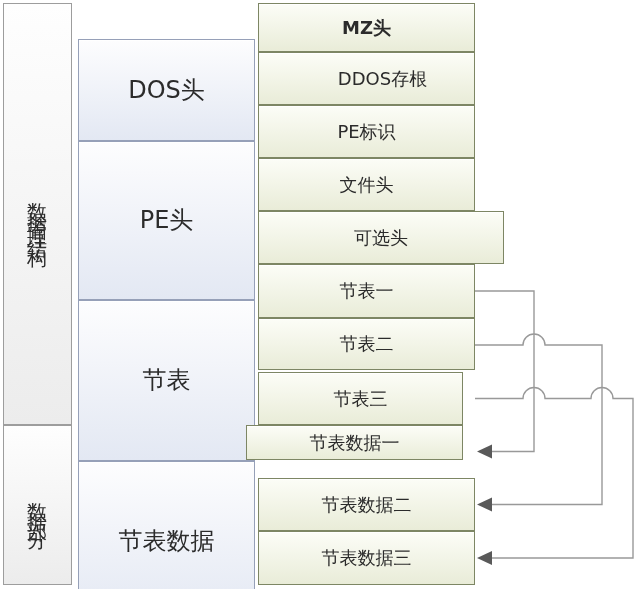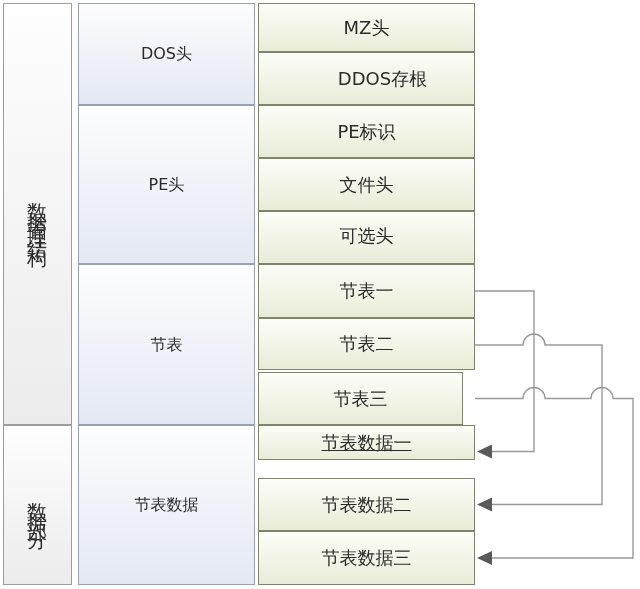"MZ头" div.cell { font-weight: none -> bold }
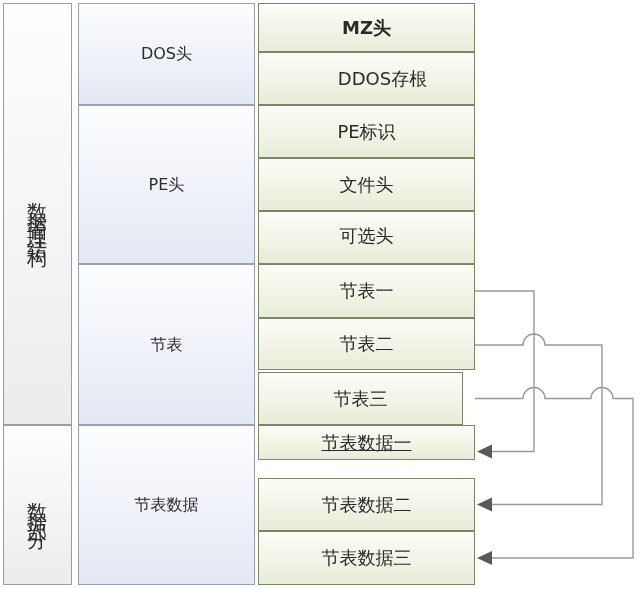"DOS头" .blue { font-size: 16px -> 24px; margin-top: none -> 36px }
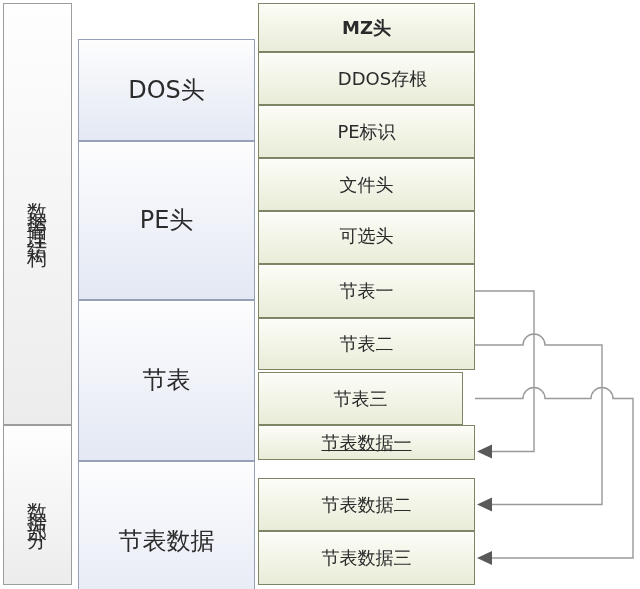"可选头" div.cell { font-family: Liberation Mono, monospace -> none; width: 217px -> 246px }
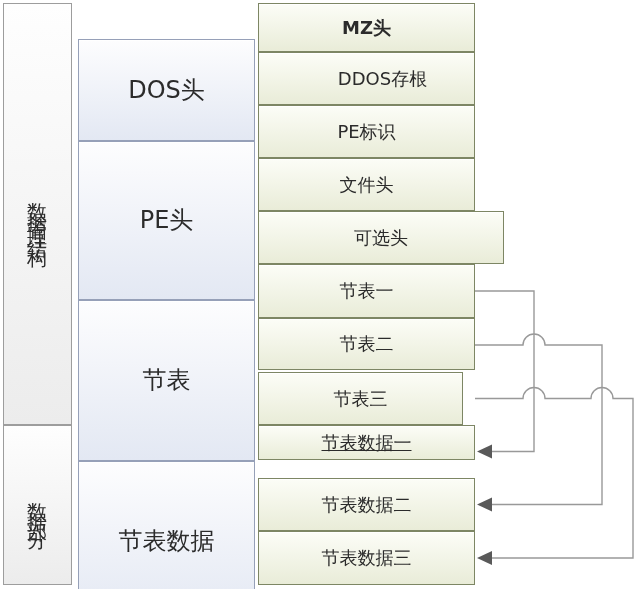"节表数据一" div.cell { left: 258px -> 246px; text-decoration: underline -> none }
